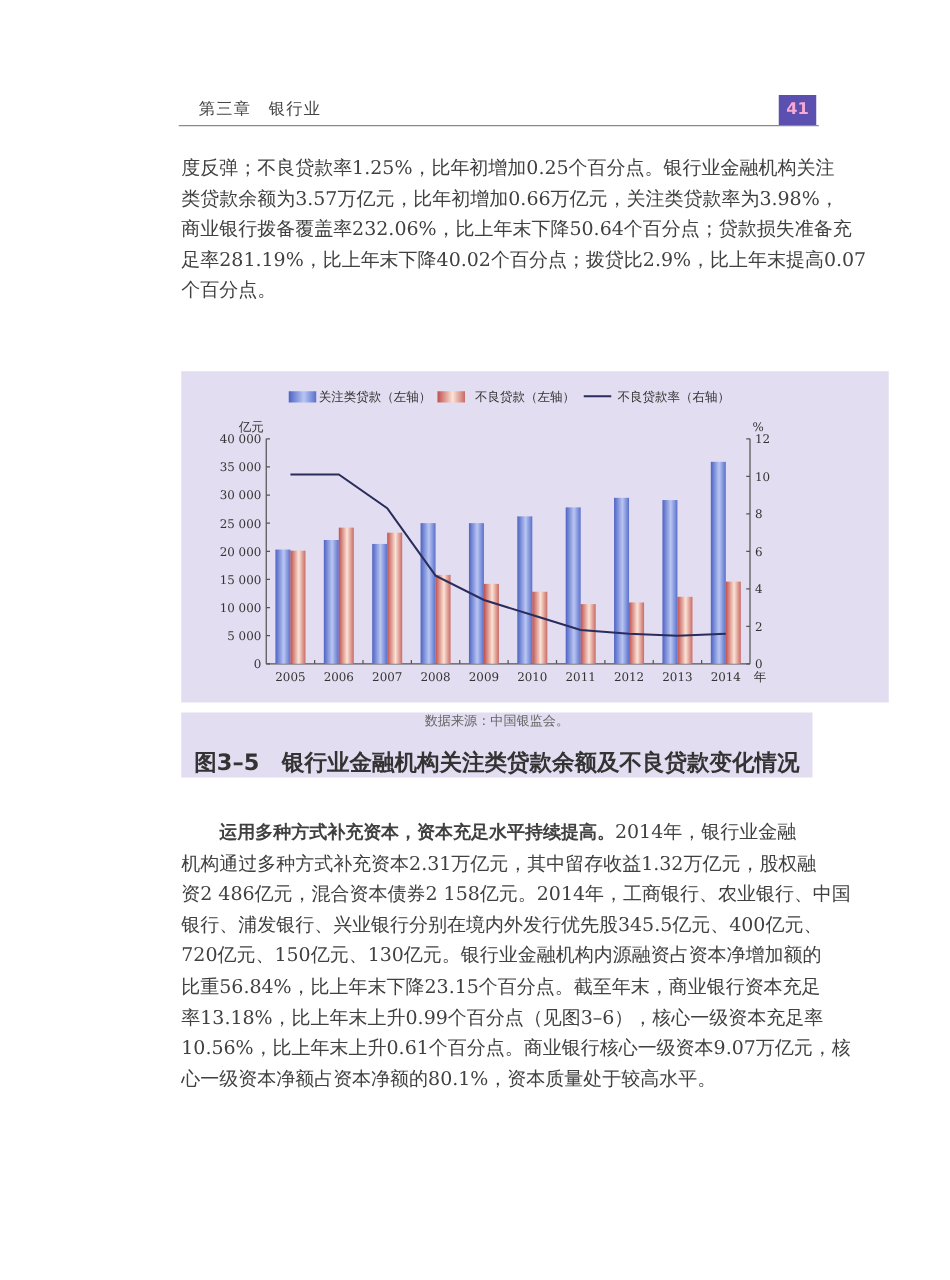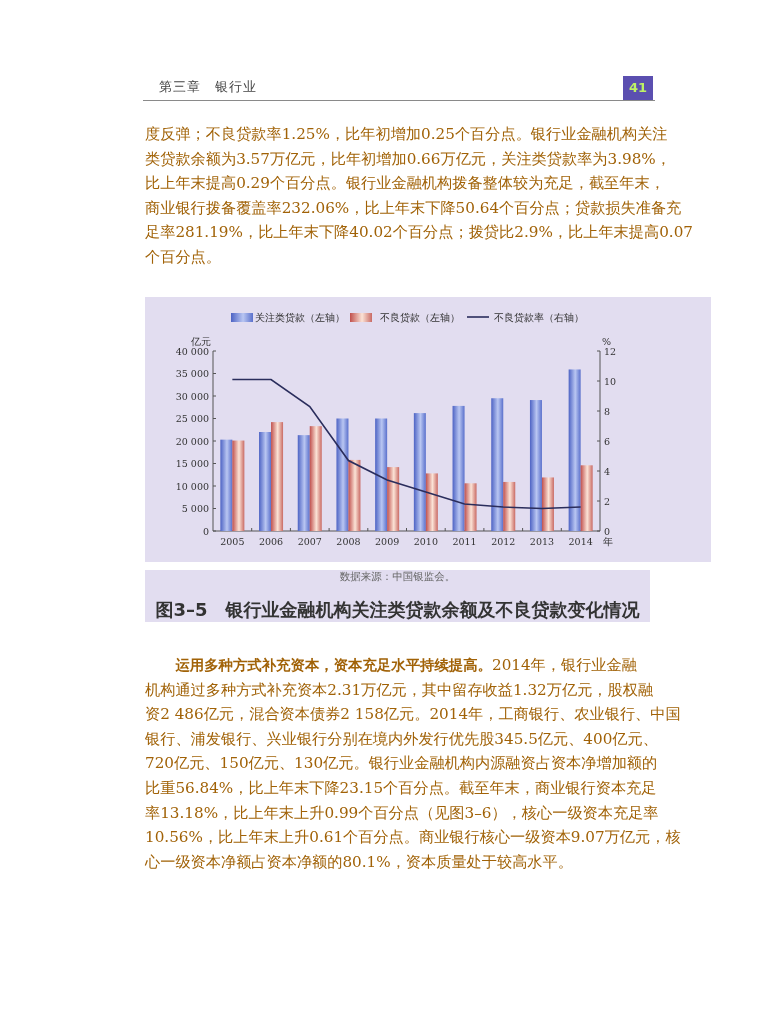"41" .page-num { color: #bef264 -> #f9a8d4 }
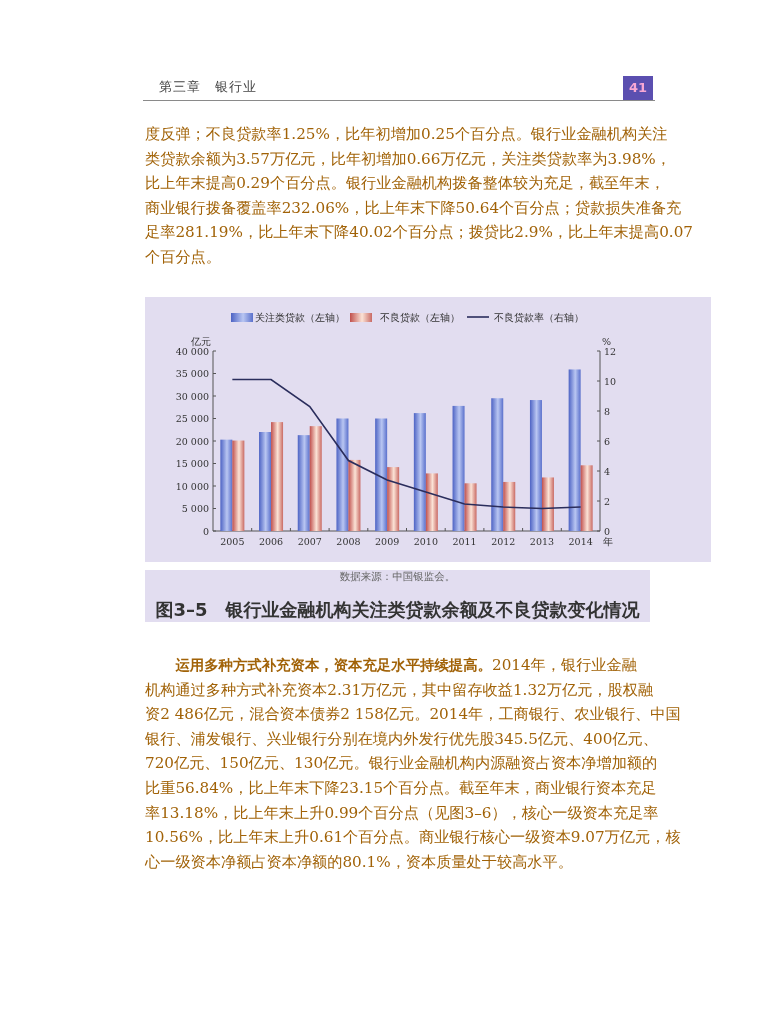"度反弹；不良贷款率1.25%，比年初增加0.25个百分点。银行业金融机构关注" .para { color: #a16207 -> #404040 }
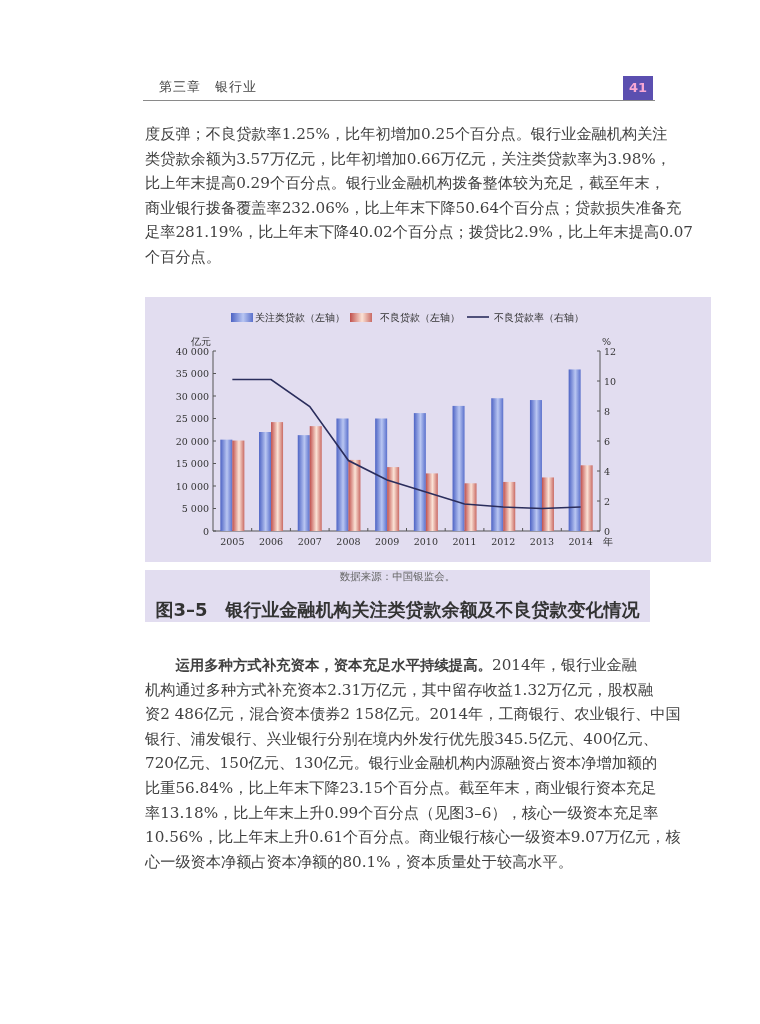"比上年末提高0.29个百分点。银行业金融机构拨备整体较为充足，截至年末，" span.line { html: <span>比上年末提高0.29个百分点。银行业金融机构拨备整体较为充足，截至年末，</span> -> none }
